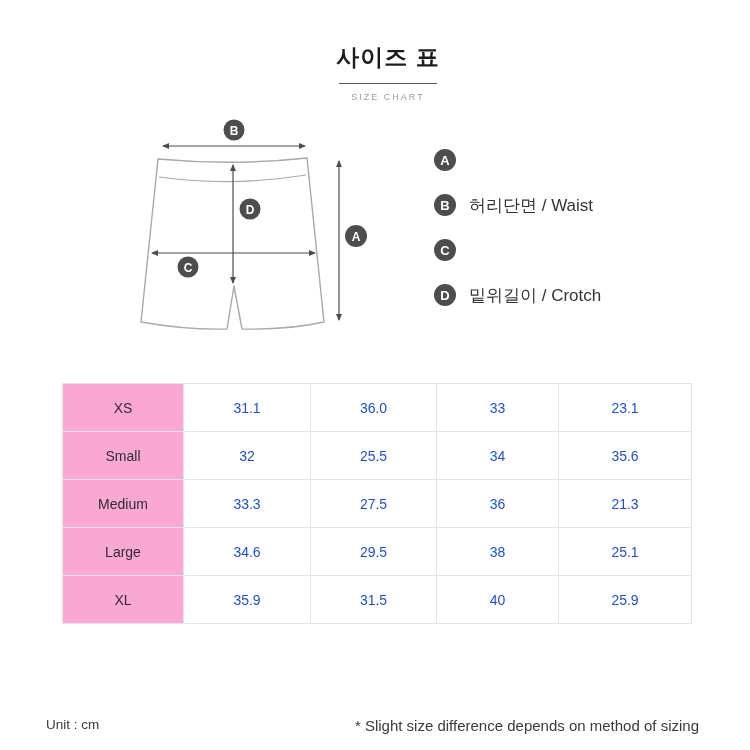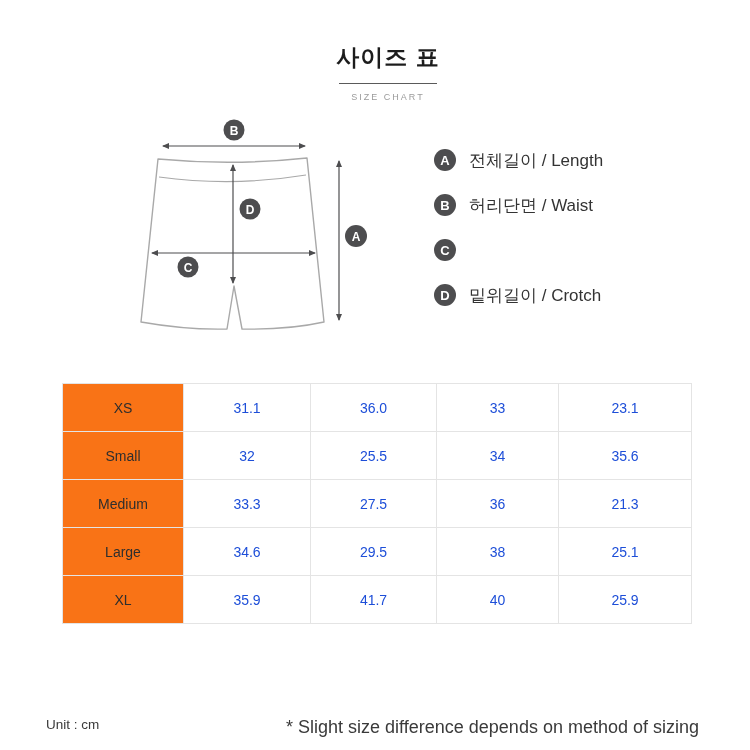"전체길이 / Length" div.legend-label { html: <div>전체길이 / Length</div> -> none }
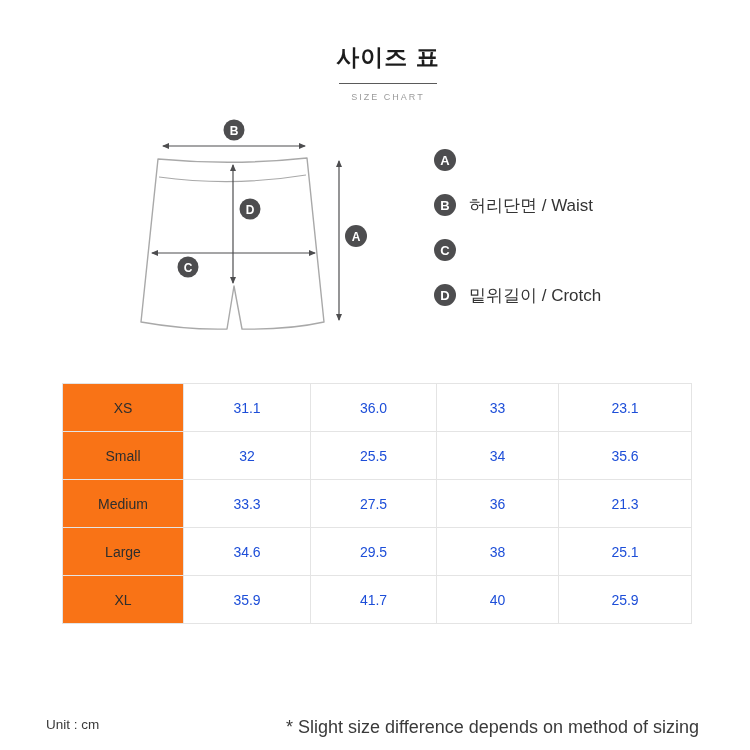"XS" .first-col { background: #f97316 -> #f9a8d4 }
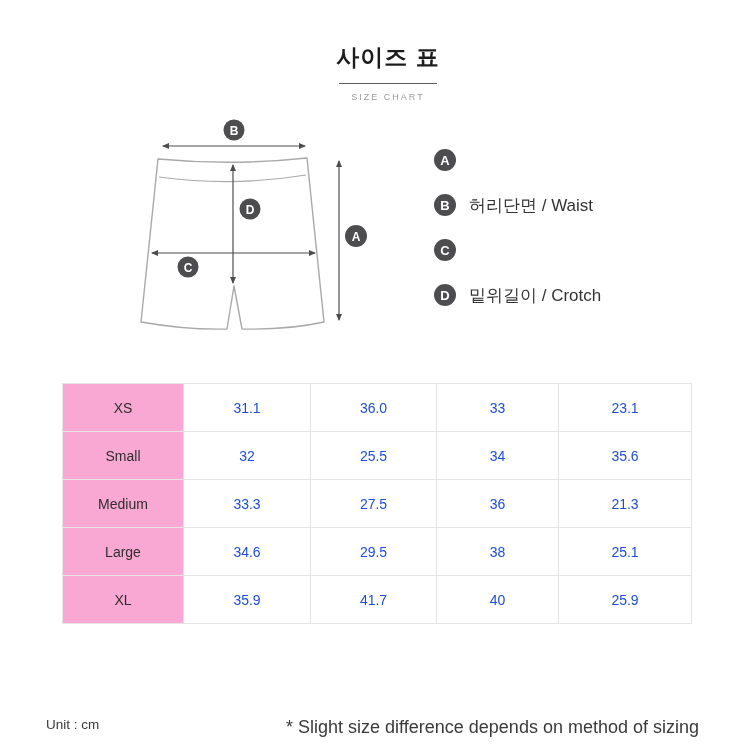"41.7" span.val { text: 41.7 -> 31.5 }
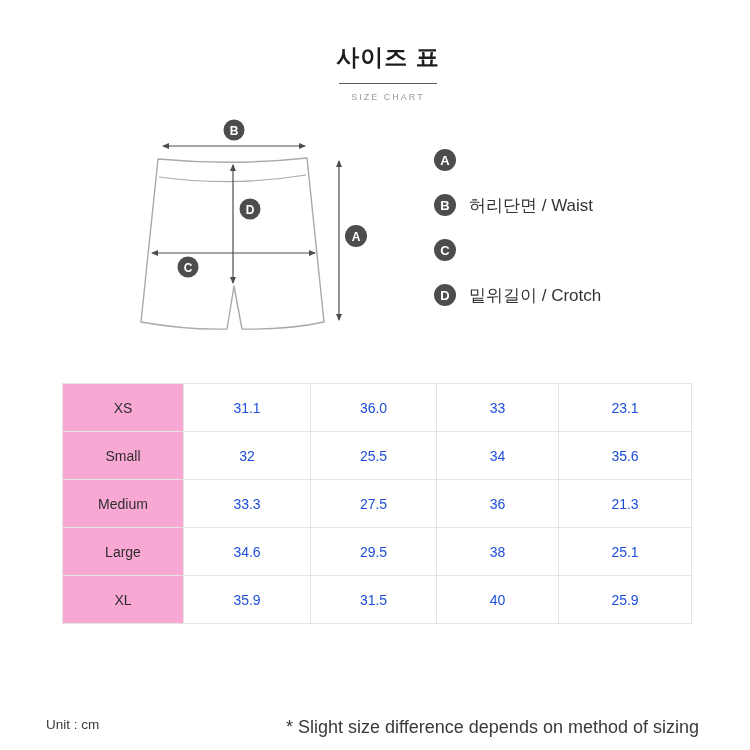"* Slight size difference depends" .footer-note { font-size: 18px -> 15px }
